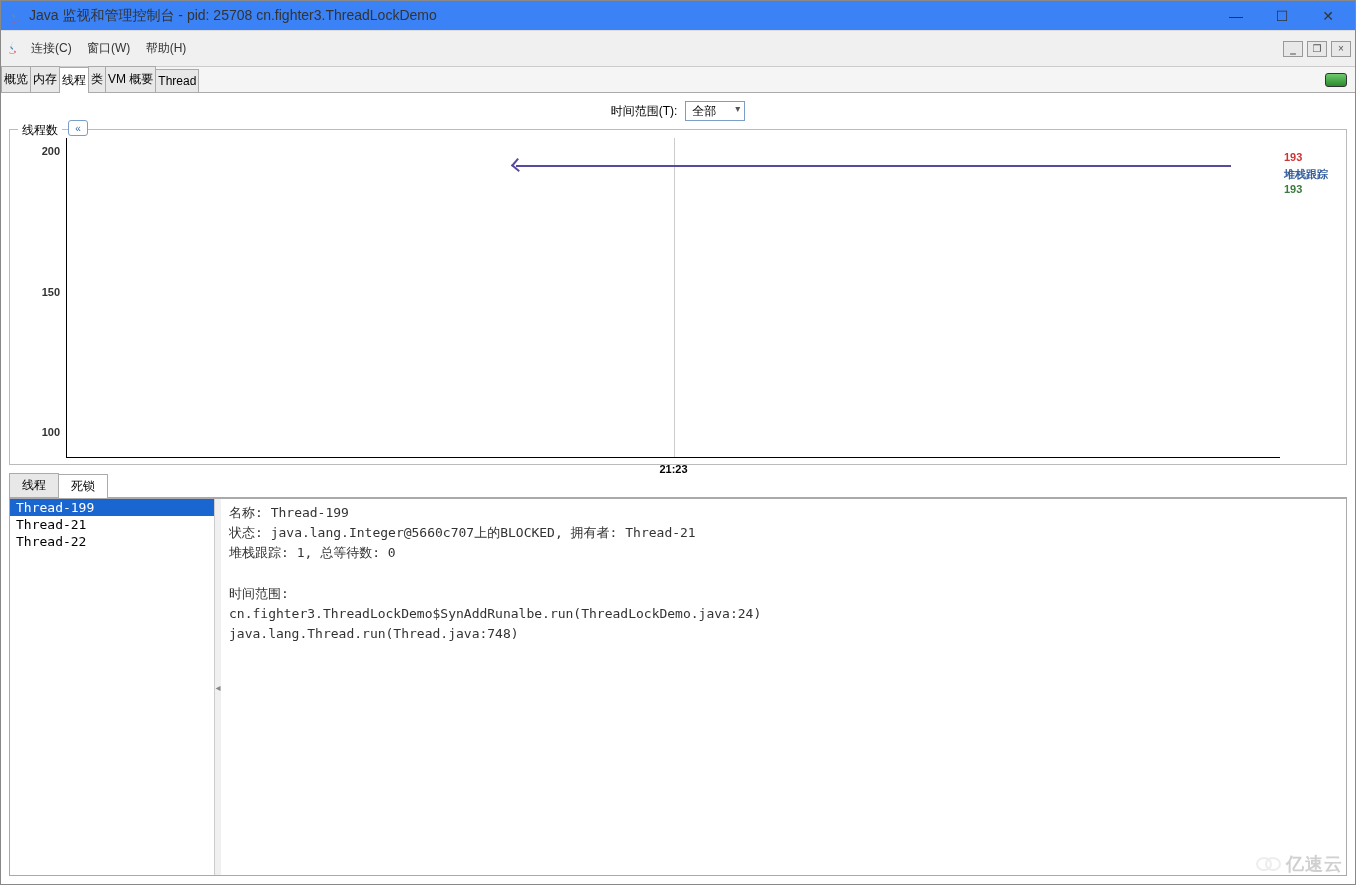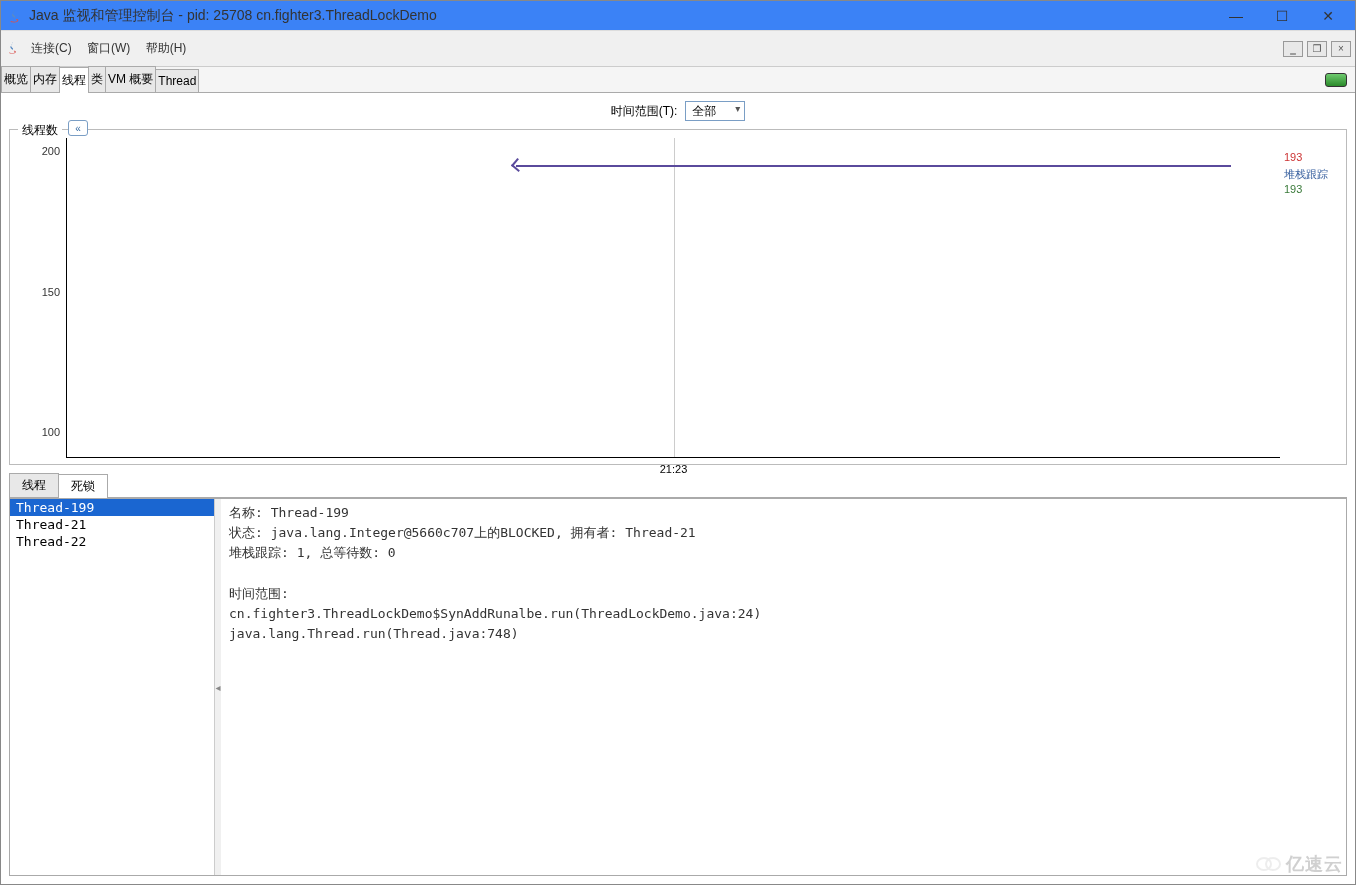"200" .chart-area { font-weight: none -> bold }
